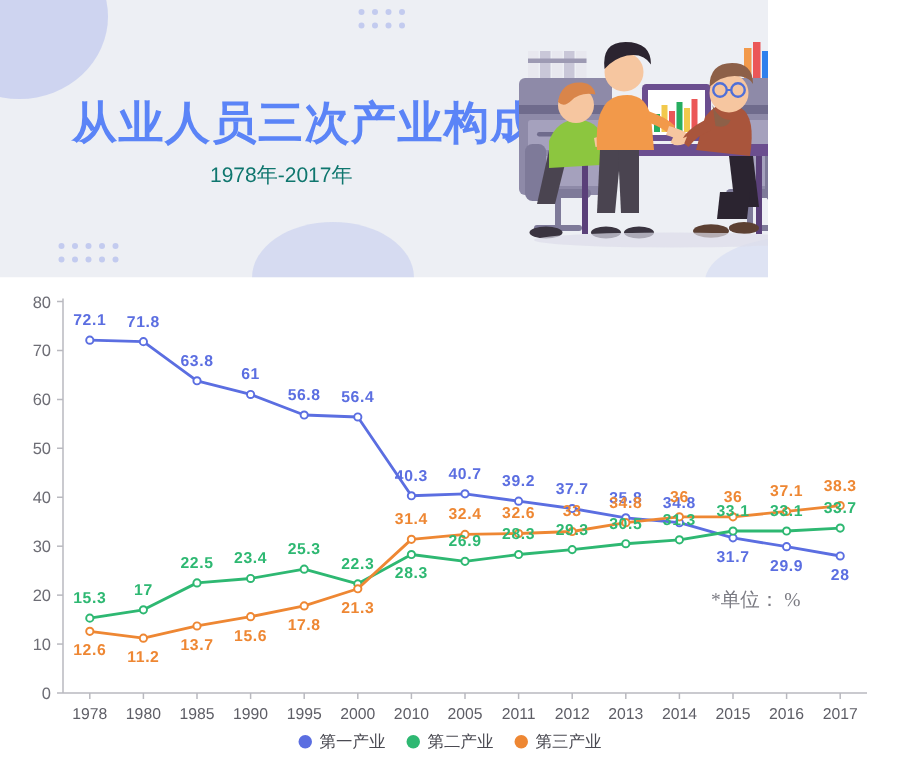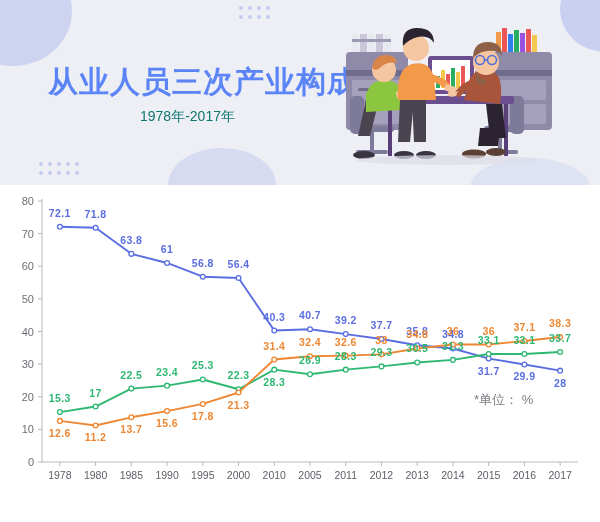"从业人员三次产业构成" #header { width: 600px -> 512px }
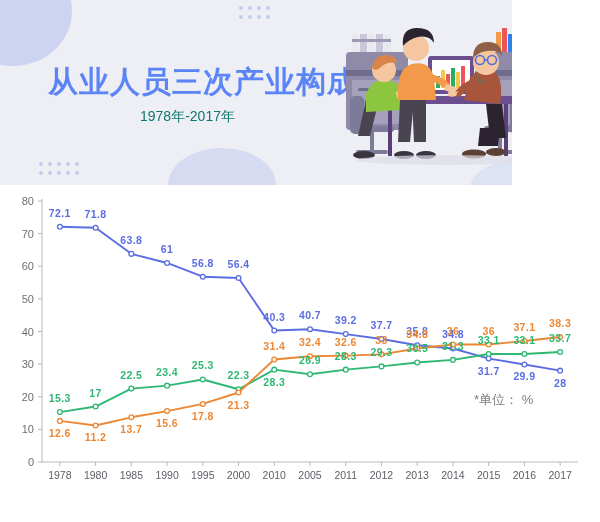"*单位： %" #unit-note { font-family: none -> Liberation Serif, serif }
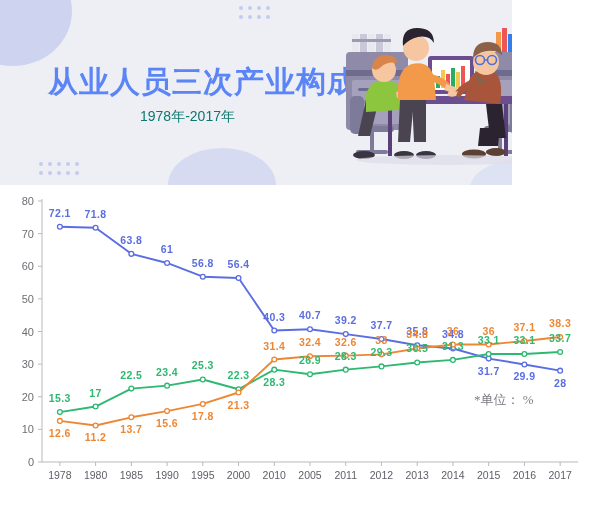"第一产业" div { html: none -> <div> <div> <span></span> <span>第一产业</span> </div> <div> <span></span> <span>第二产业</span> </div> <div> <span></span> <span>第三产业</span> </div> </div> }
